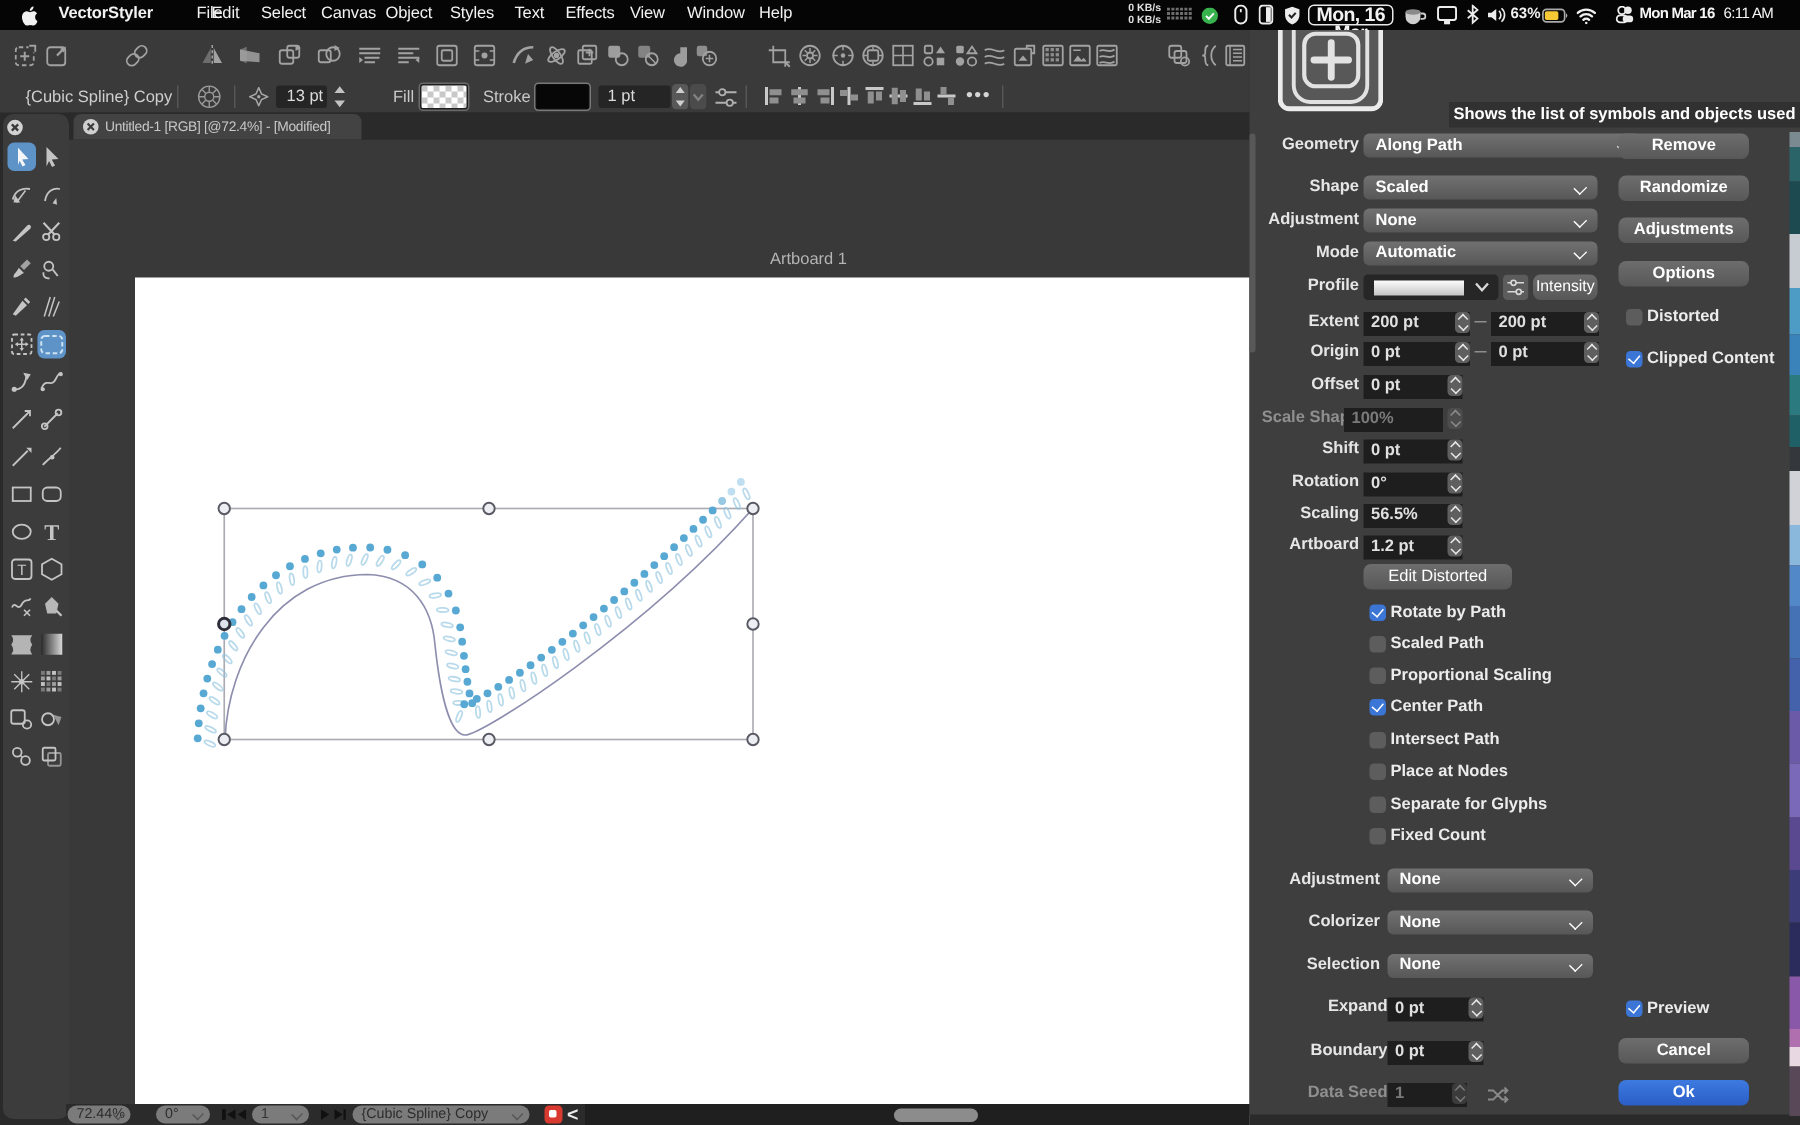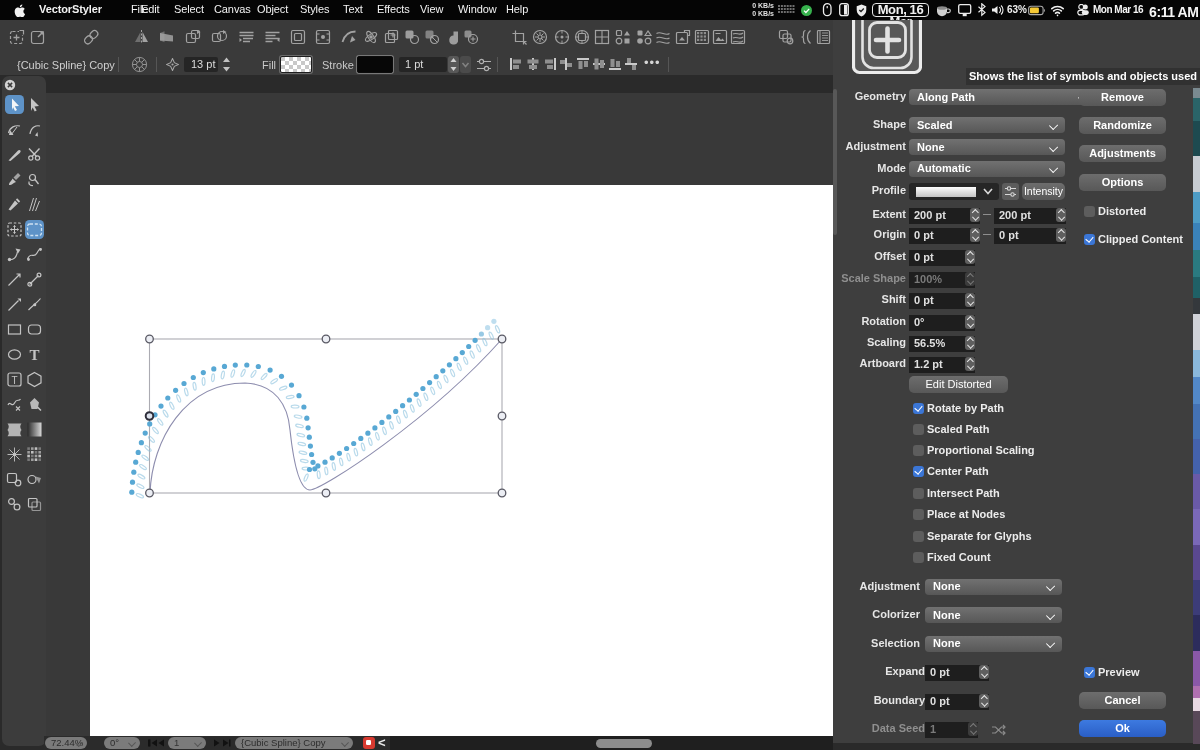"6:11 AM" div.abs { font-size: 14px -> 10px; font-weight: bold -> normal }
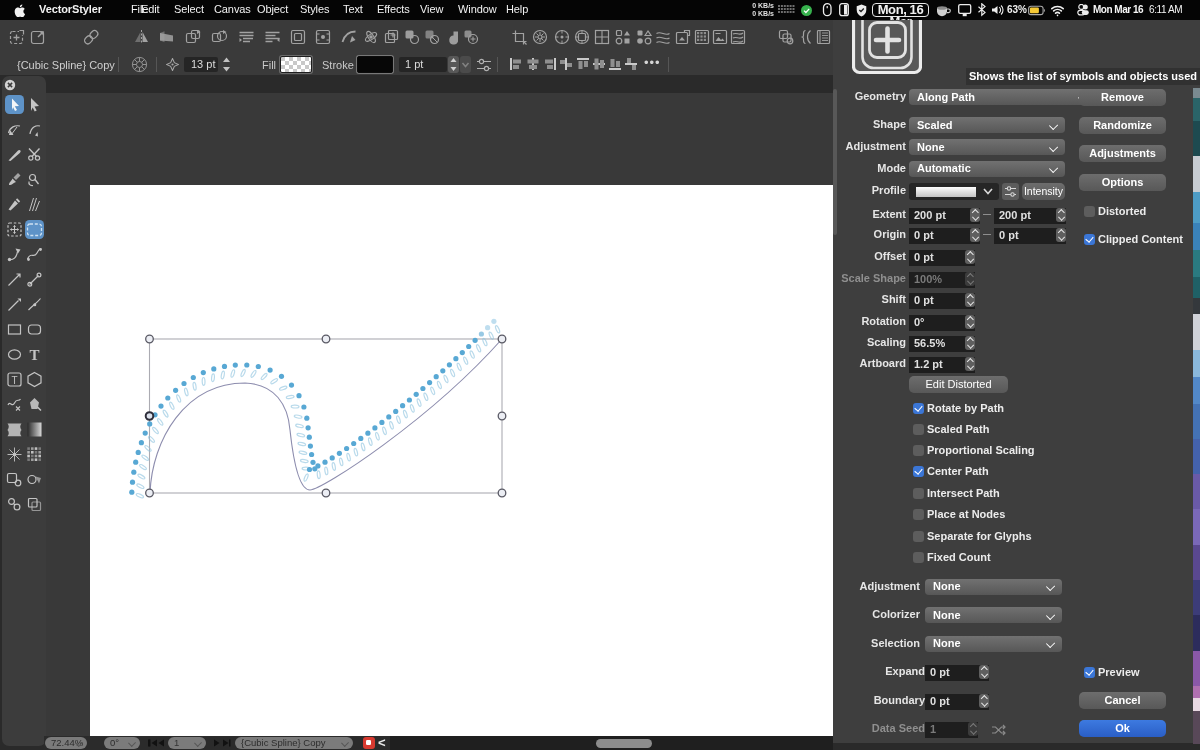"Untitled-1 [RGB] [@72.4%] - [Modified]" div.abs { html: none -> <div> <div><svg> <circle></circle> <path></path> </svg><span>Untitled-1 [RGB] [@72.4%] - [Modified]</span></div> </div> }
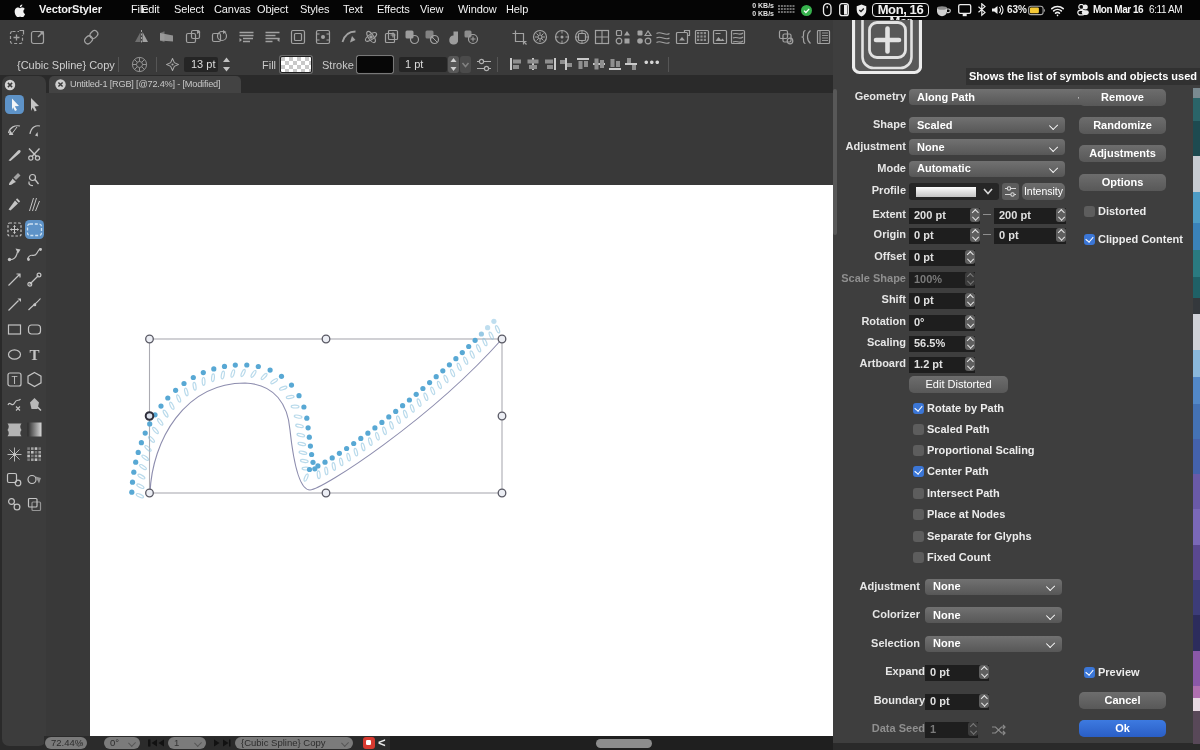"Artboard 1" div { html: none -> <div>Artboard 1</div> }
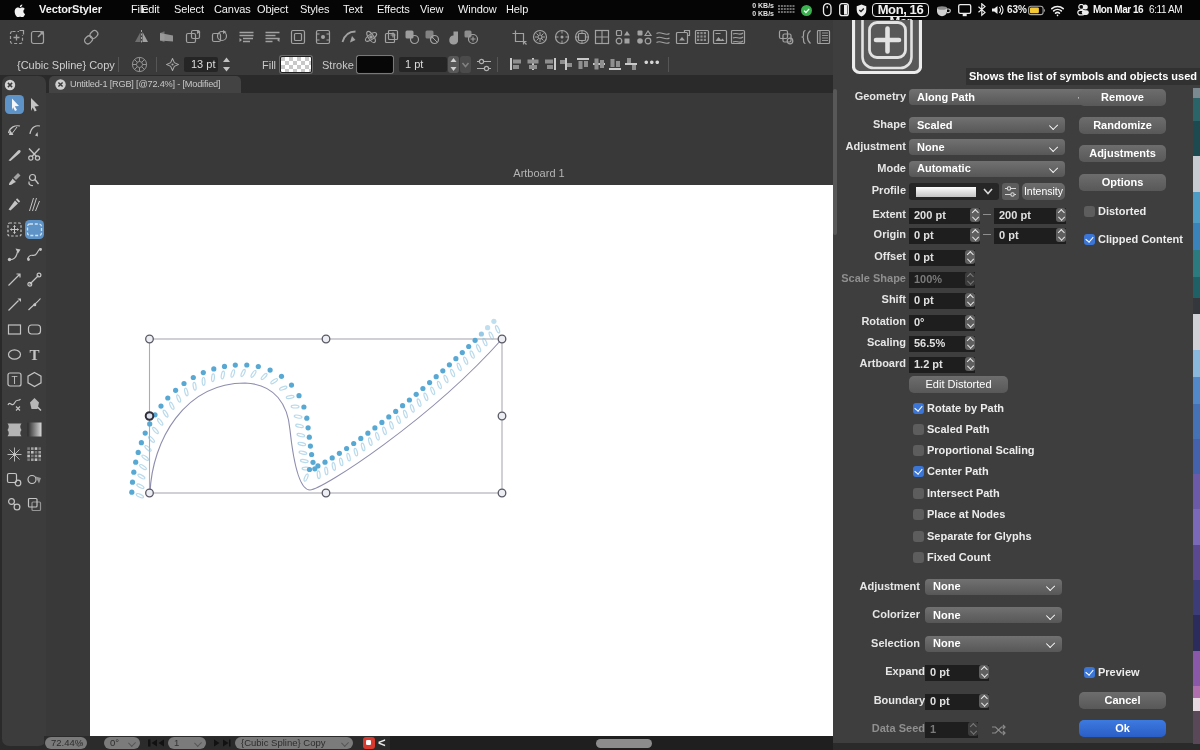"100%" div.field { left: 76px -> 63px }
